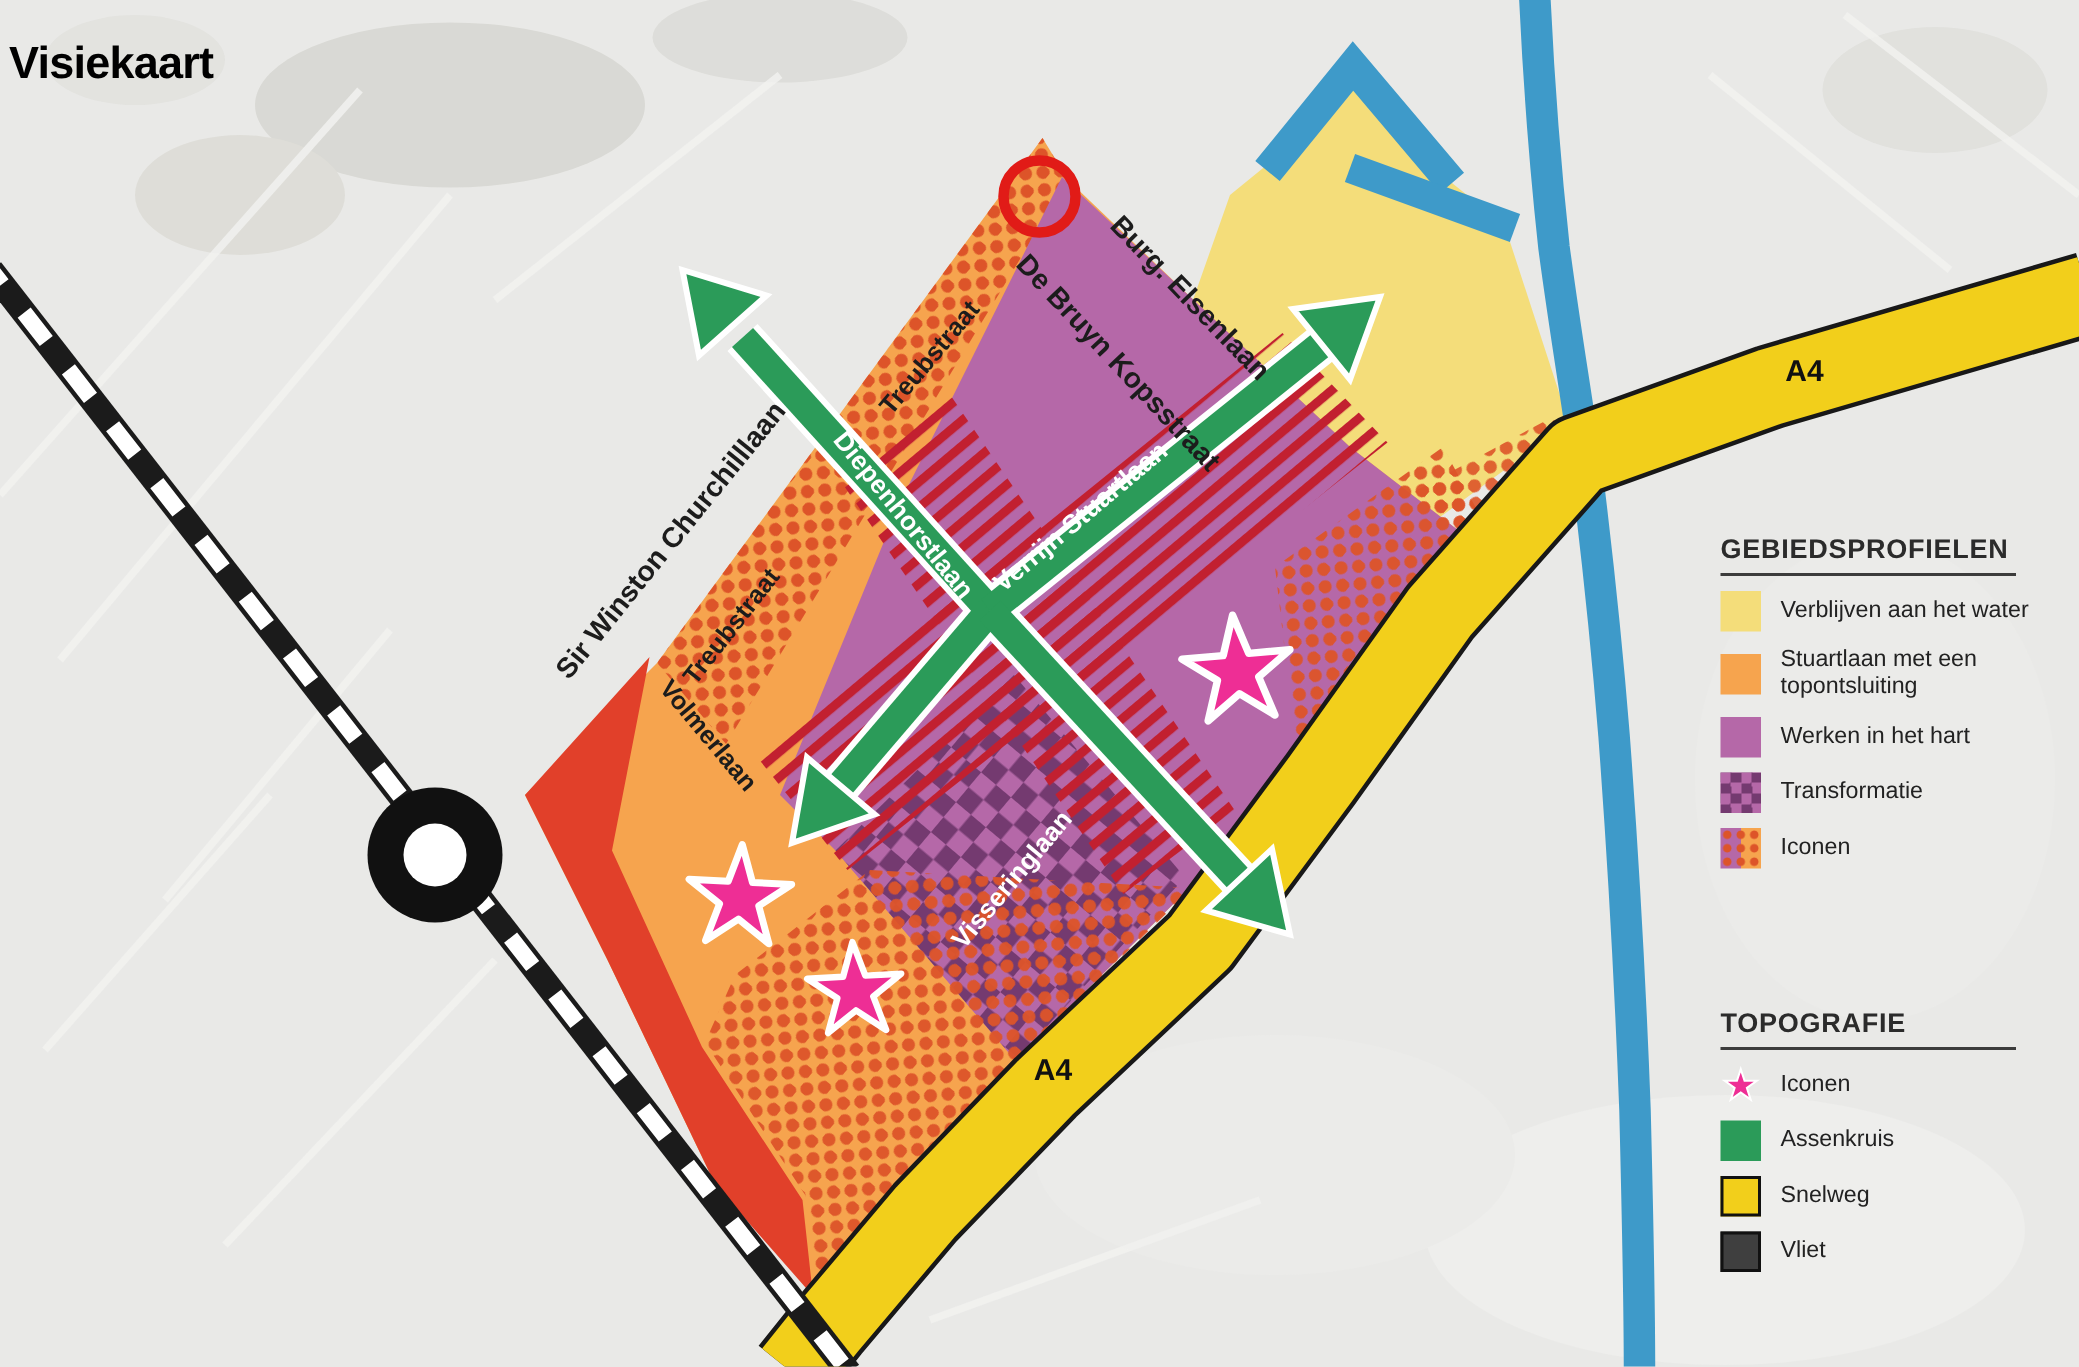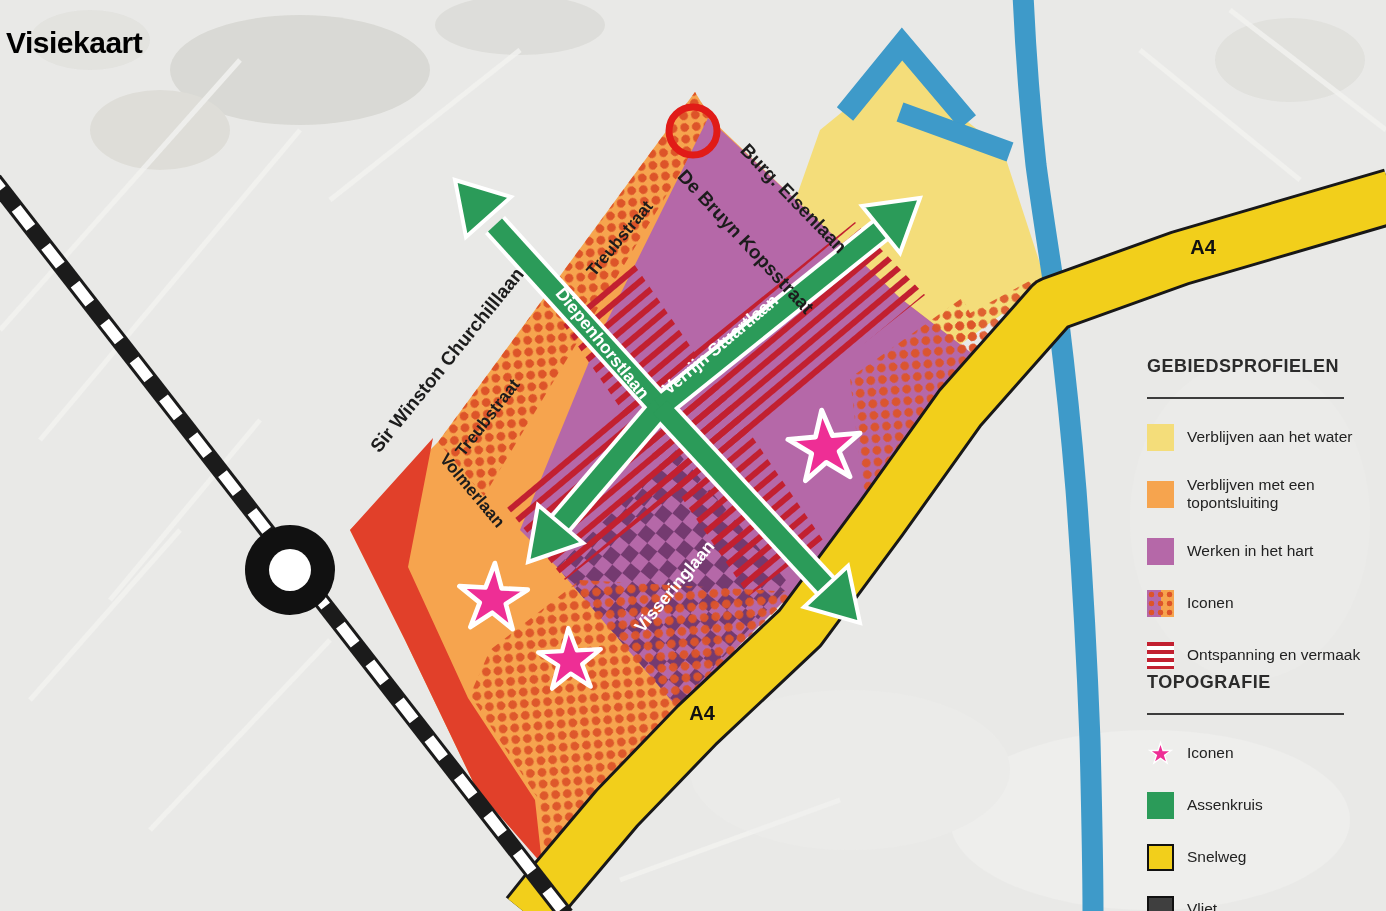"GEBIEDSPROFIELEN" .legend-title { padding-bottom: 20px -> 5px }
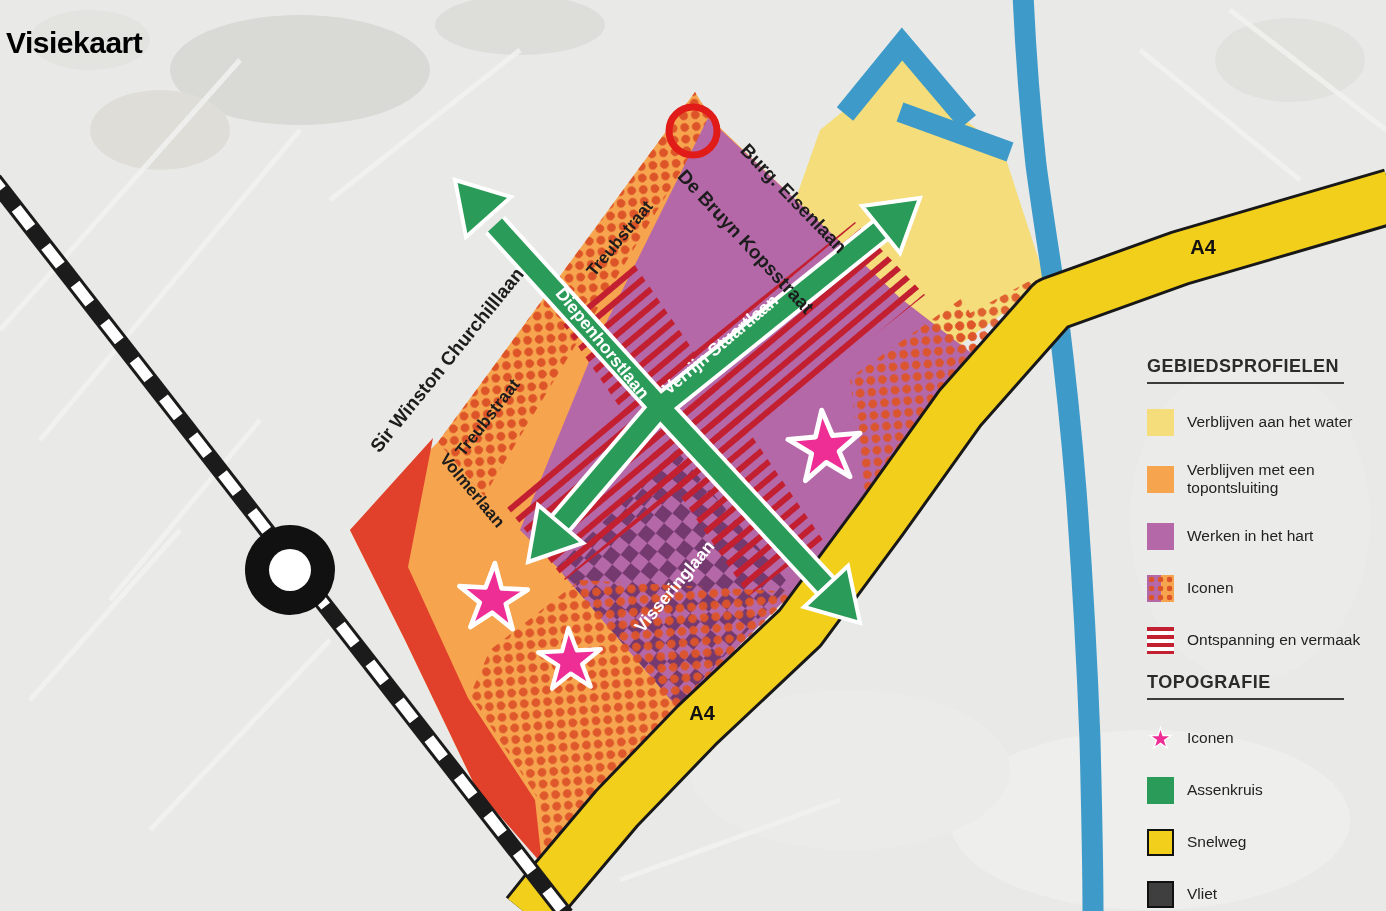"Verblijven aan het water" .legend-row { margin-top: 25px -> 10px }
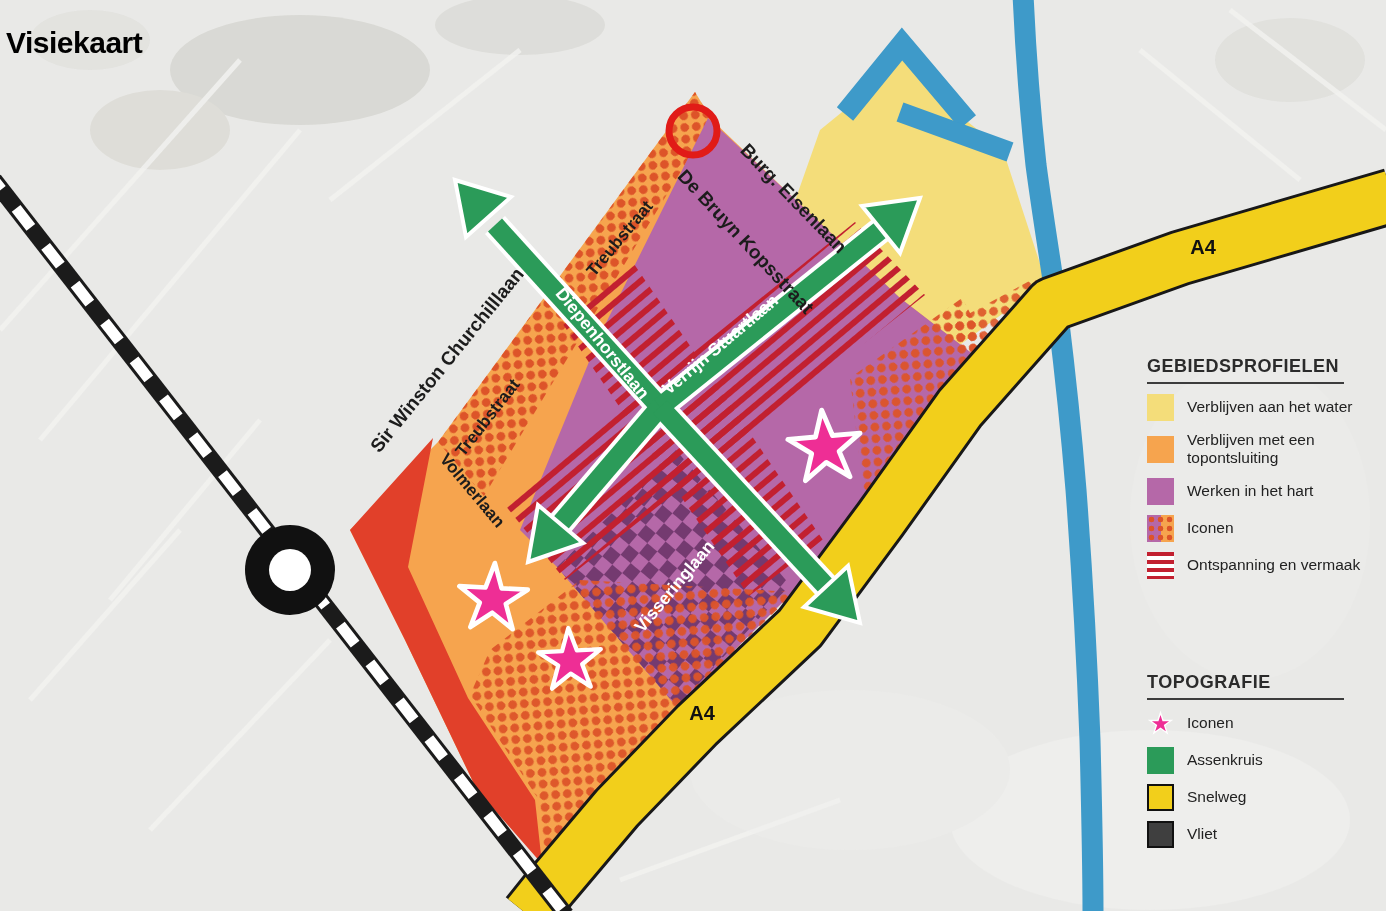"Verblijven met een topontsluiting" div.legend-label { text: Verblijven -> Stuartlaan }
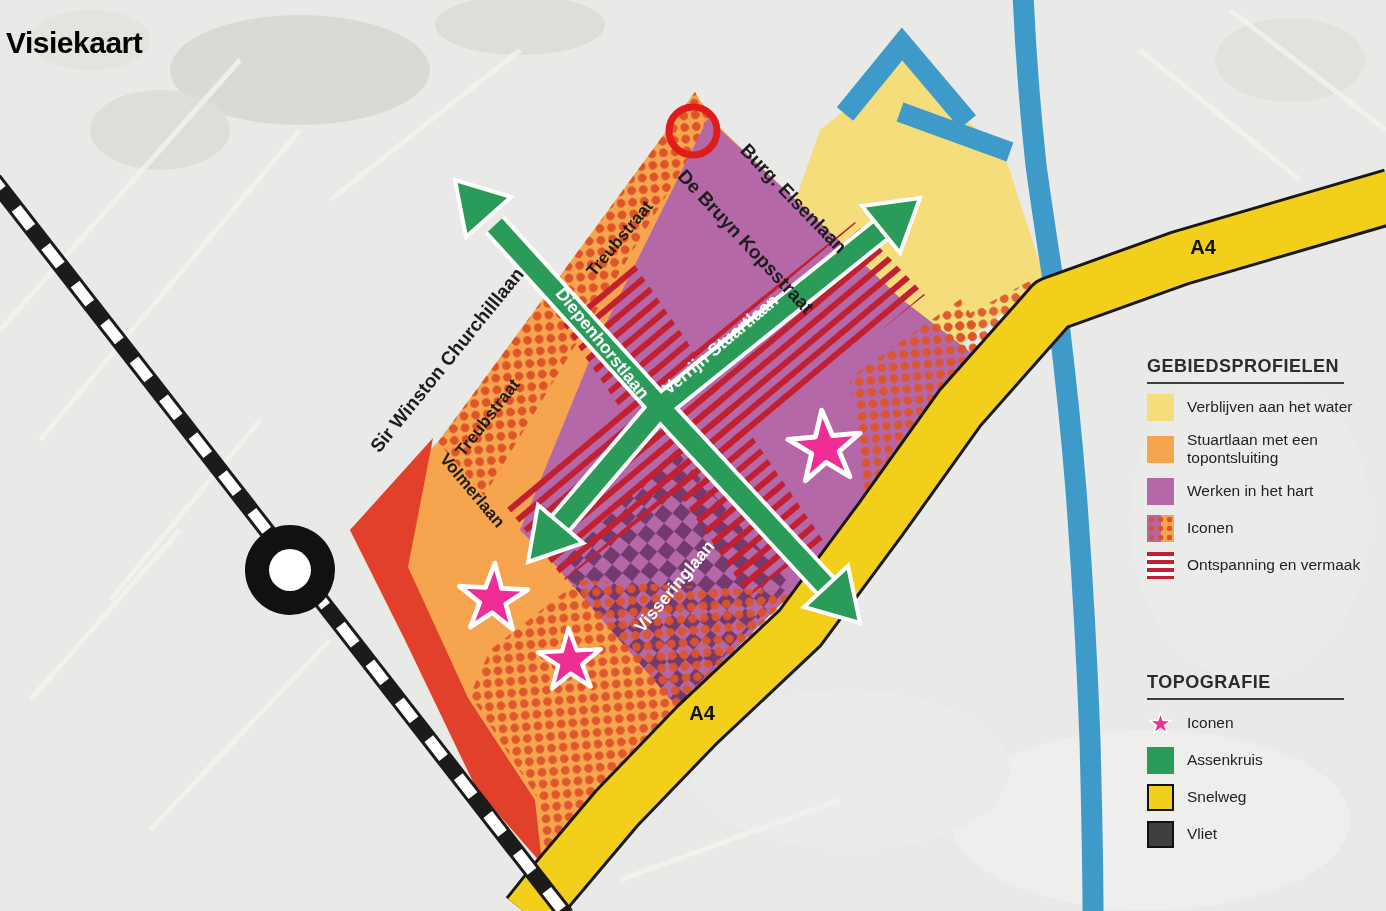"Transformatie" div.legend-row { html: none -> <div> <div></div> <div>Transformatie</div> </div> }
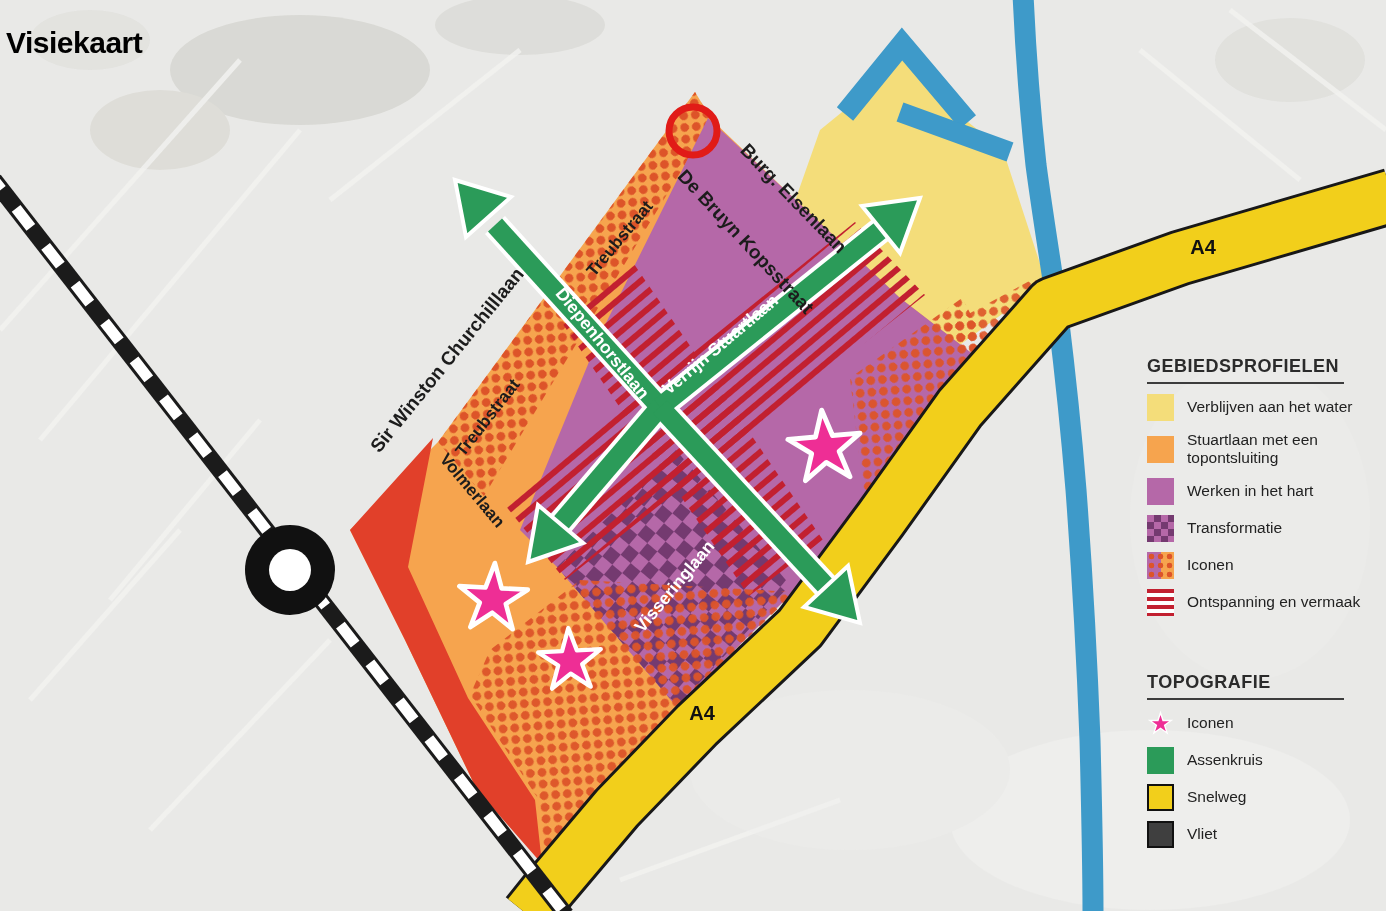"Ontspanning en vermaak" div.legend-row { html: <div> <div></div> <div>Ontspanning en vermaak</div> </div> -> none }
